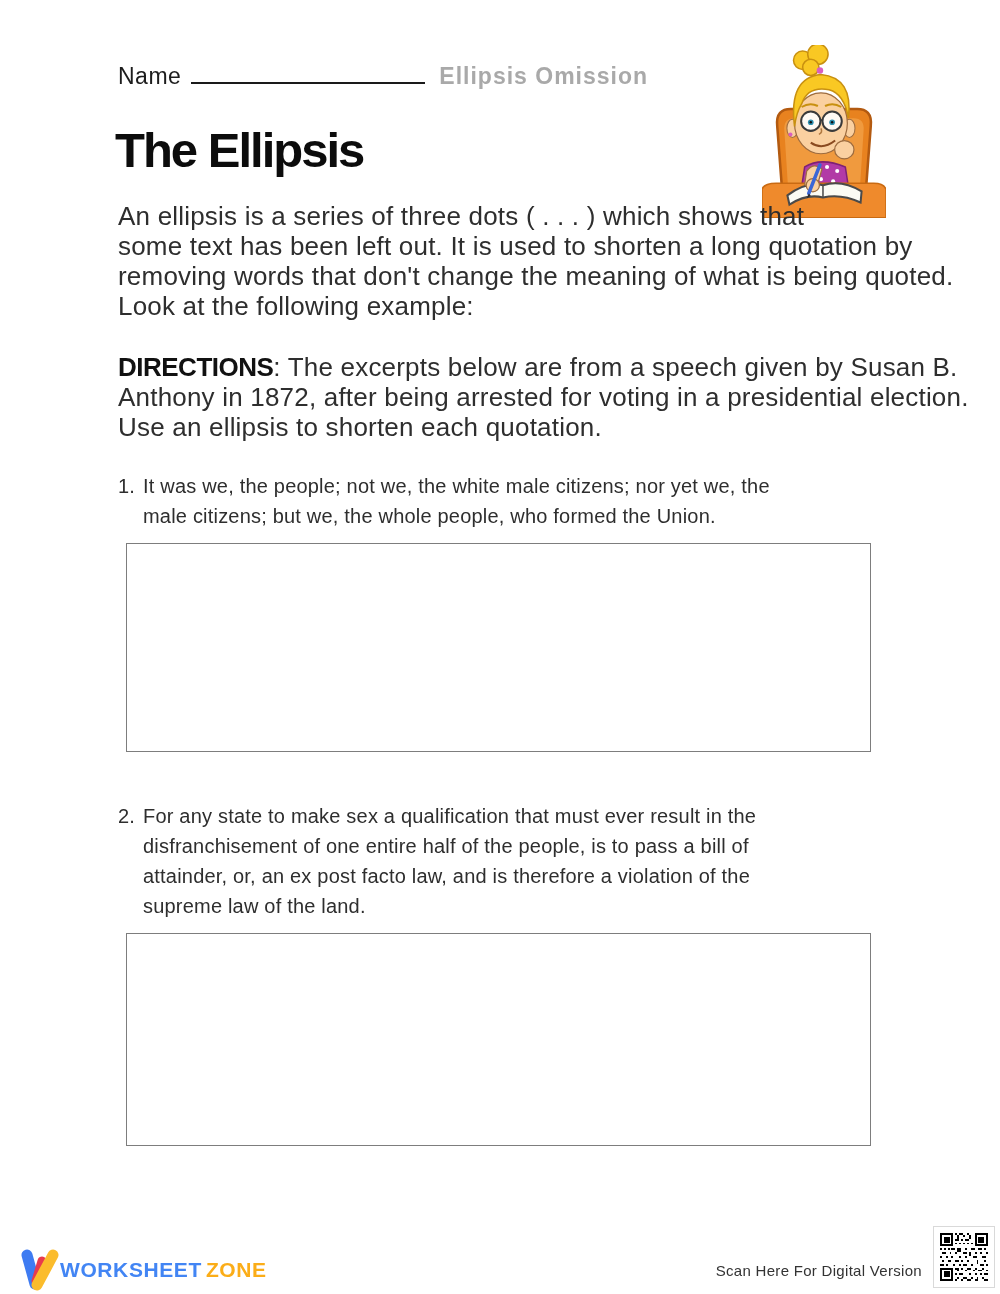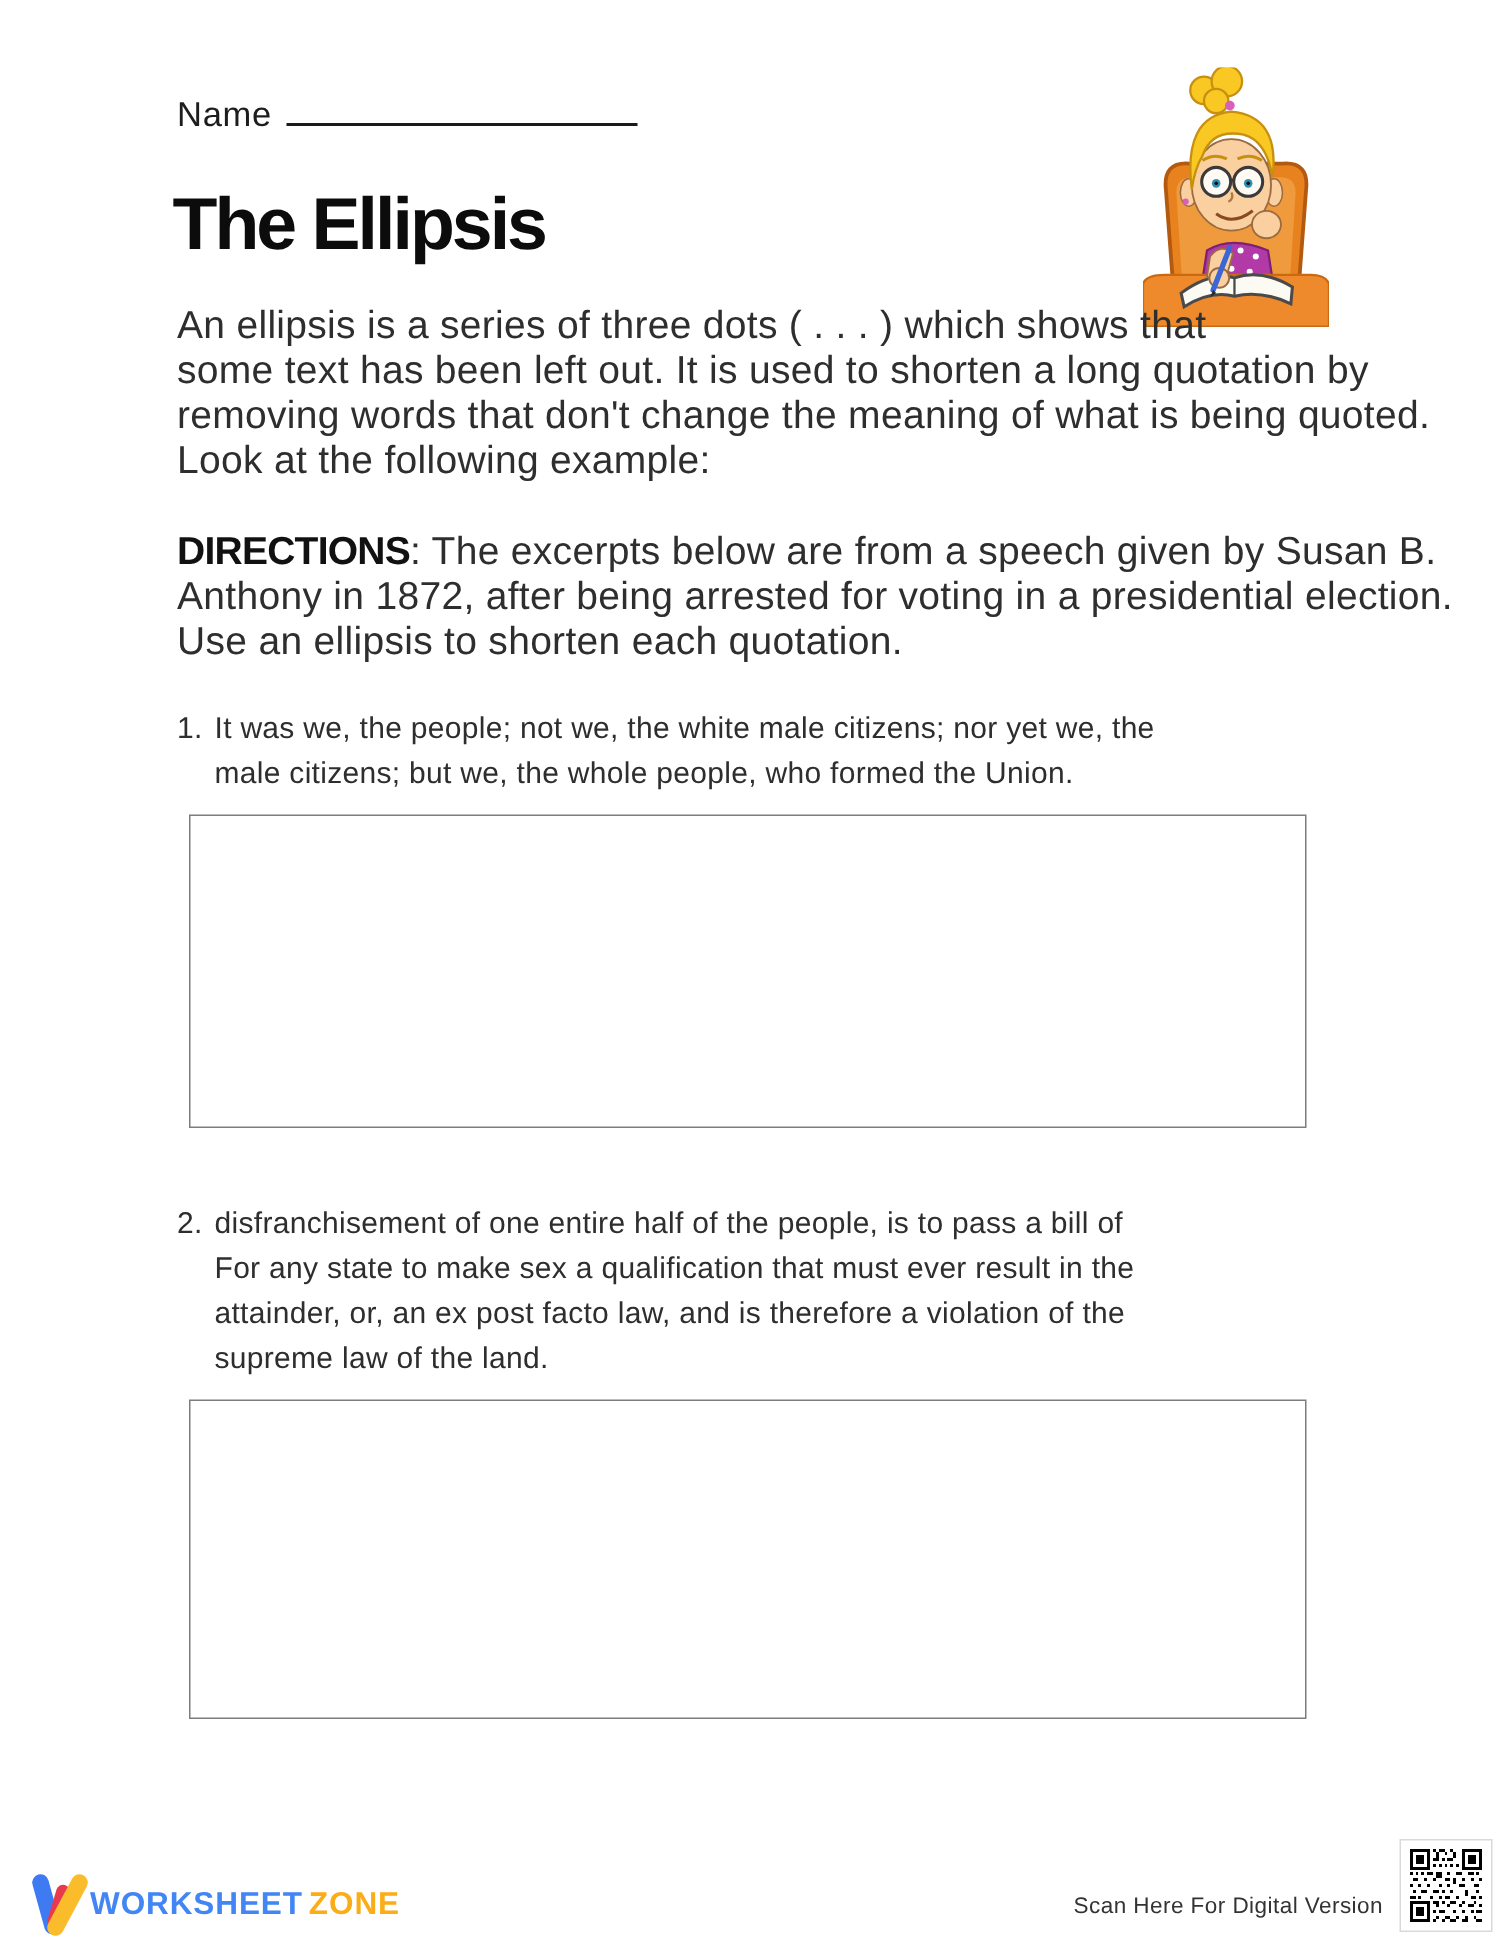"Ellipsis Omission" span.subtitle { html: none -> <span>Ellipsis Omission</span> }
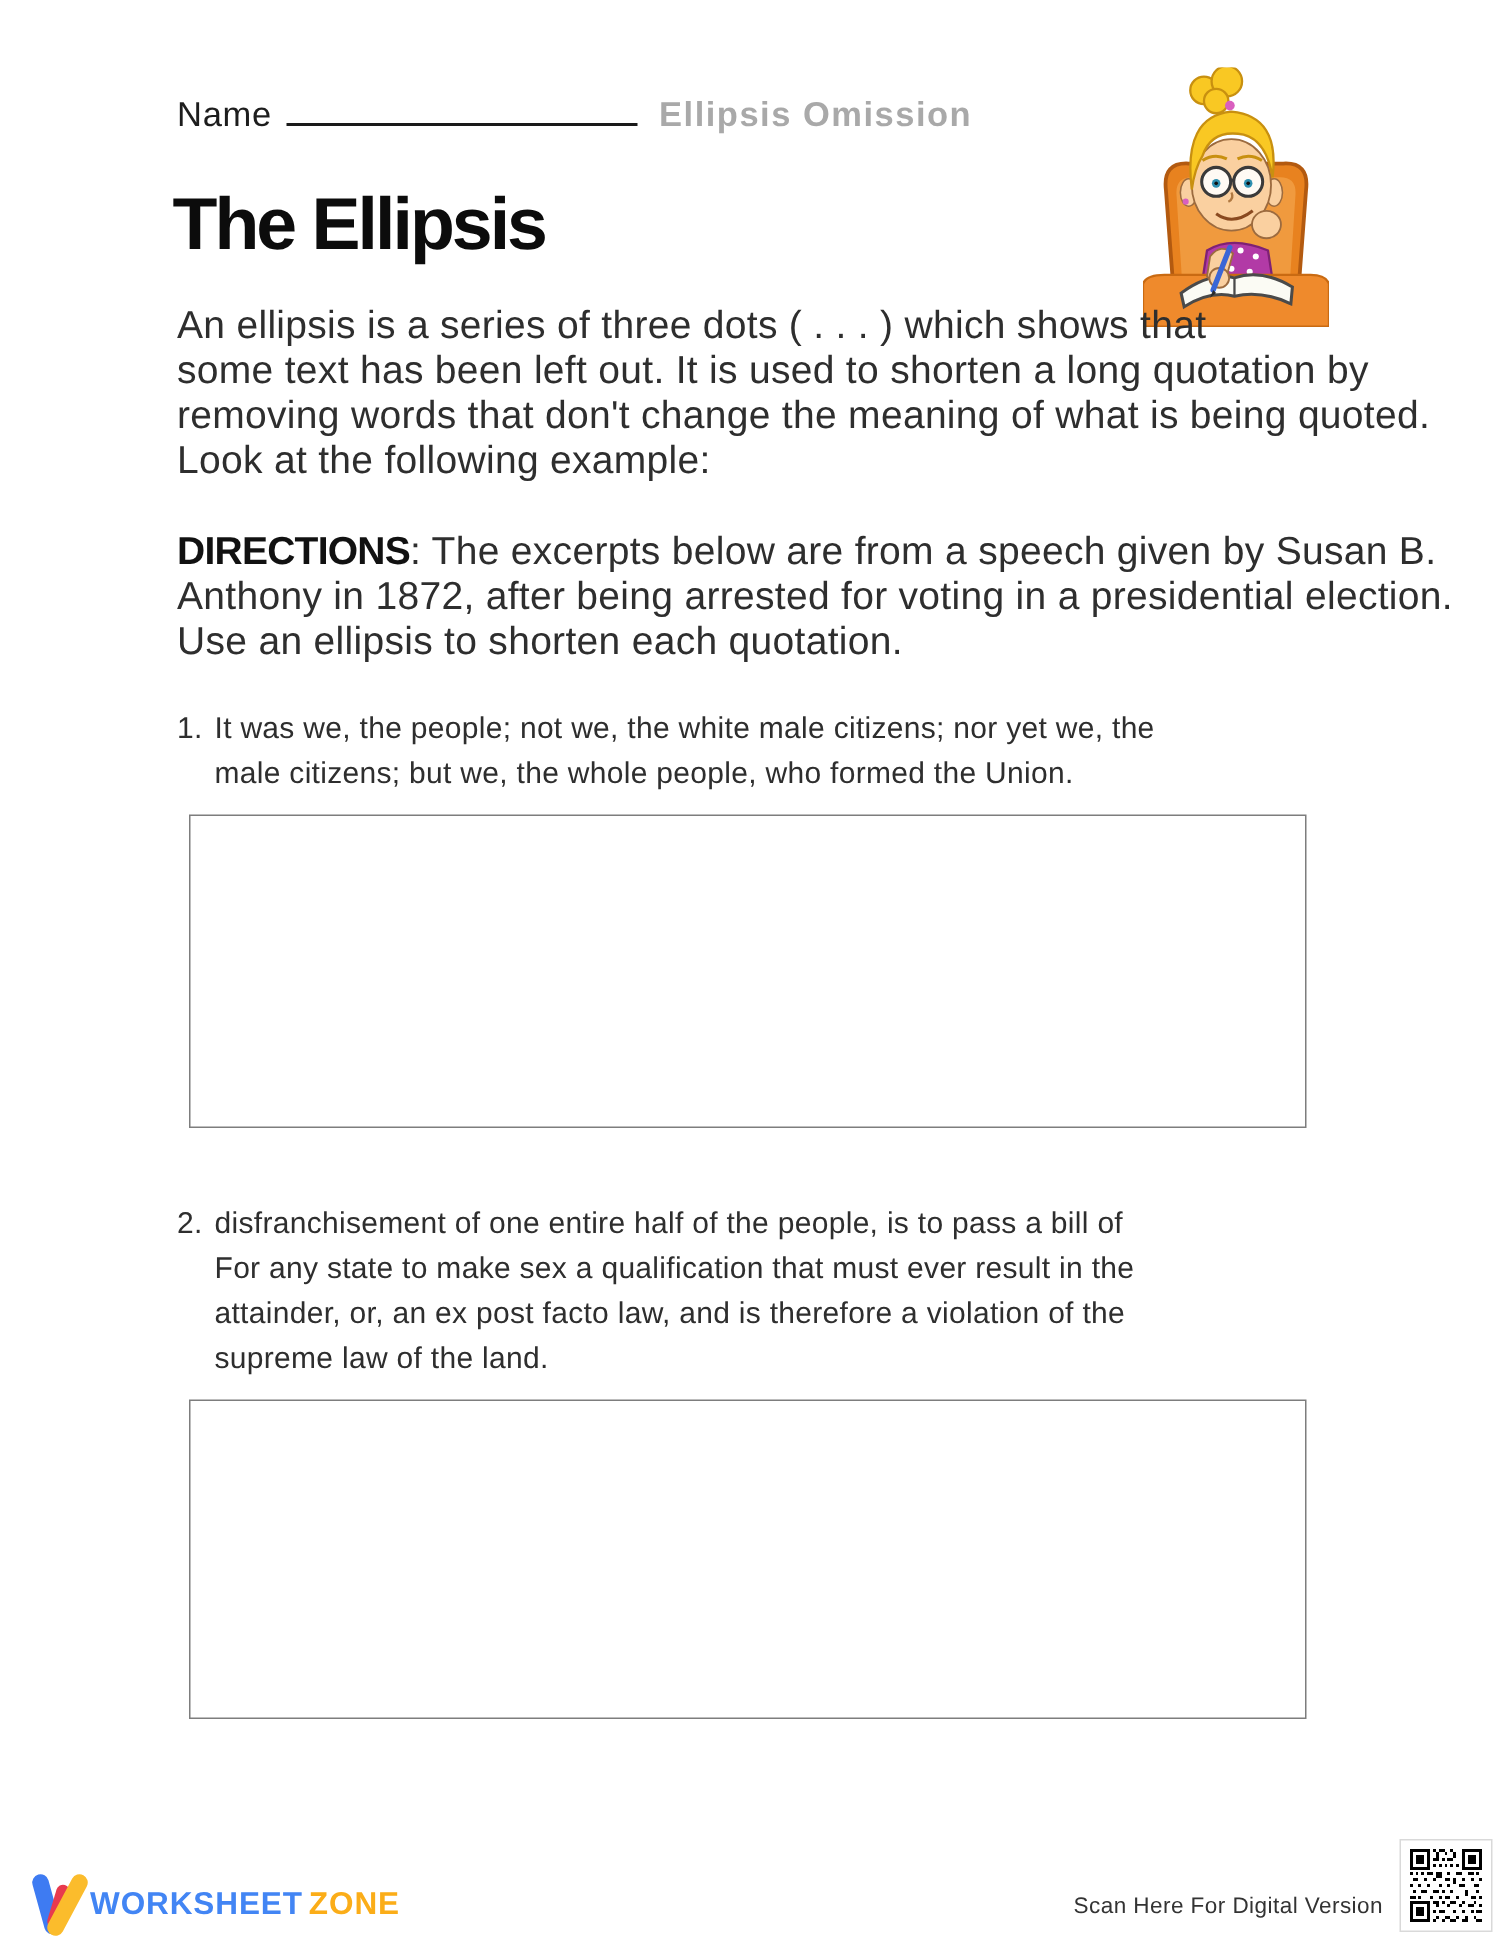"disfranchisement of one entire half" div { order: before "For any state to make" -> after "For any state to make" }
